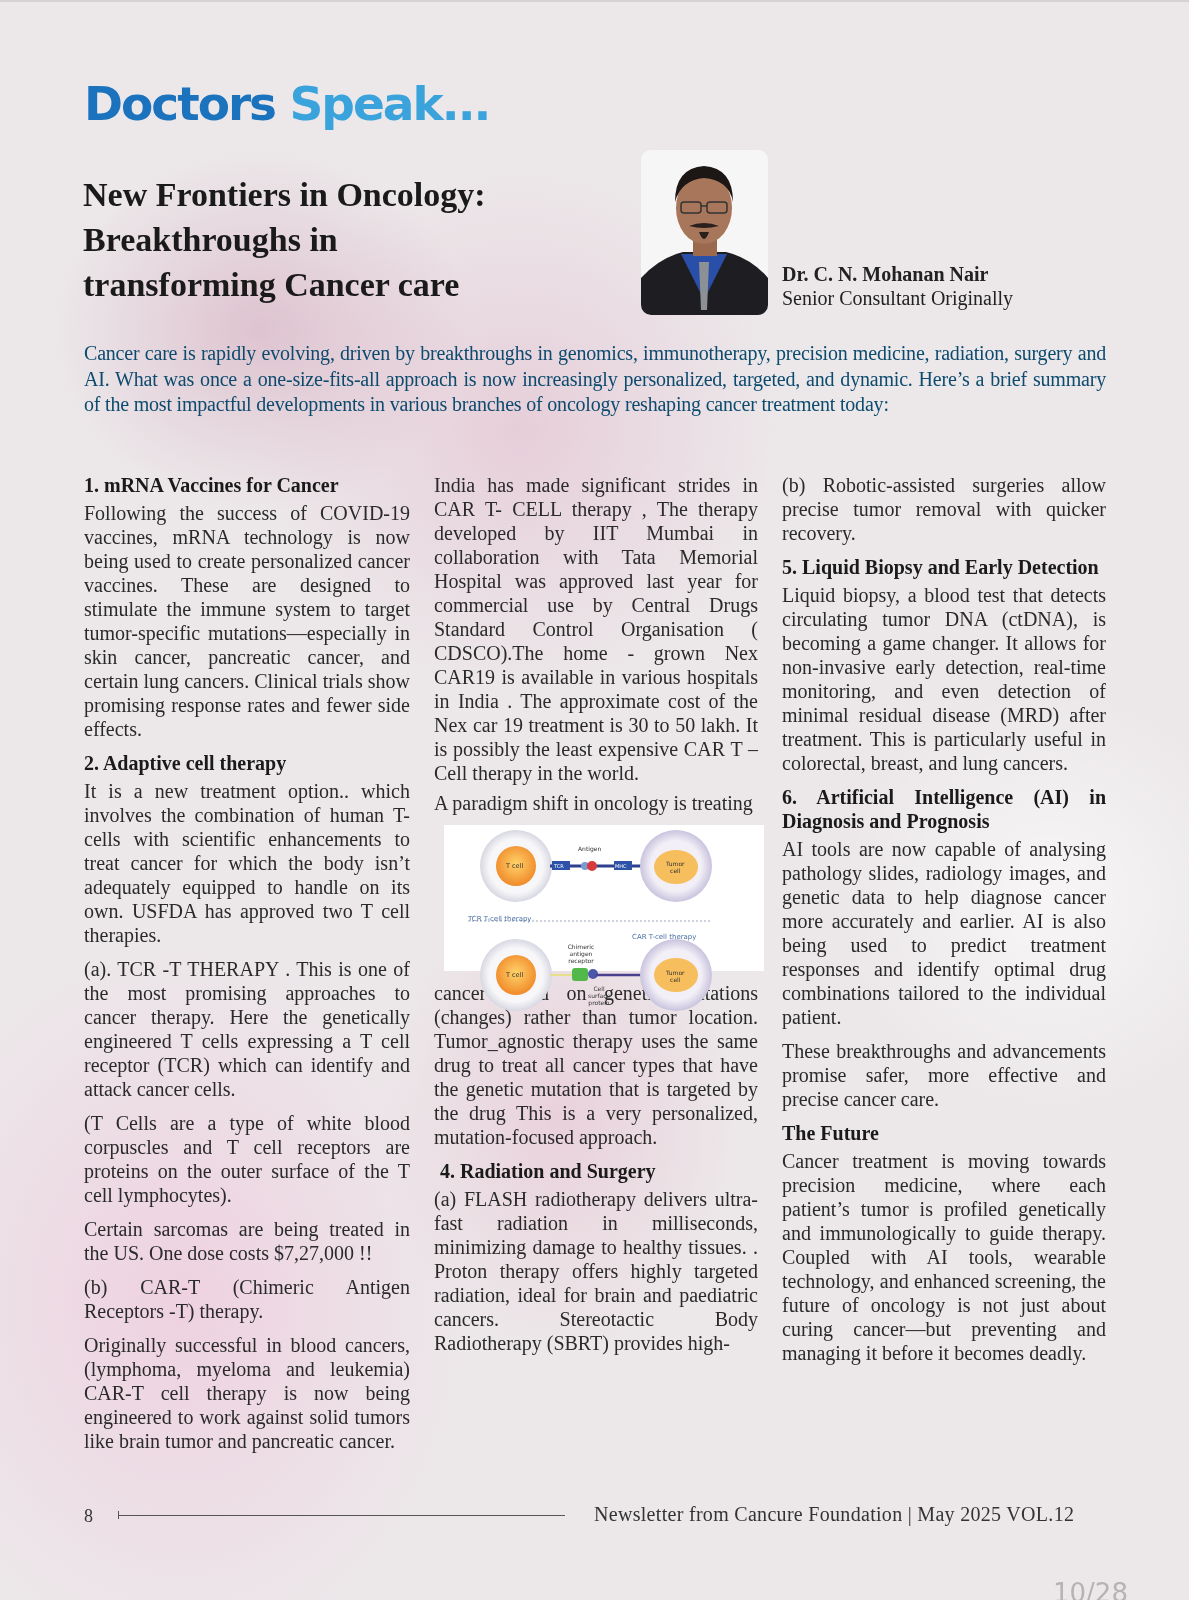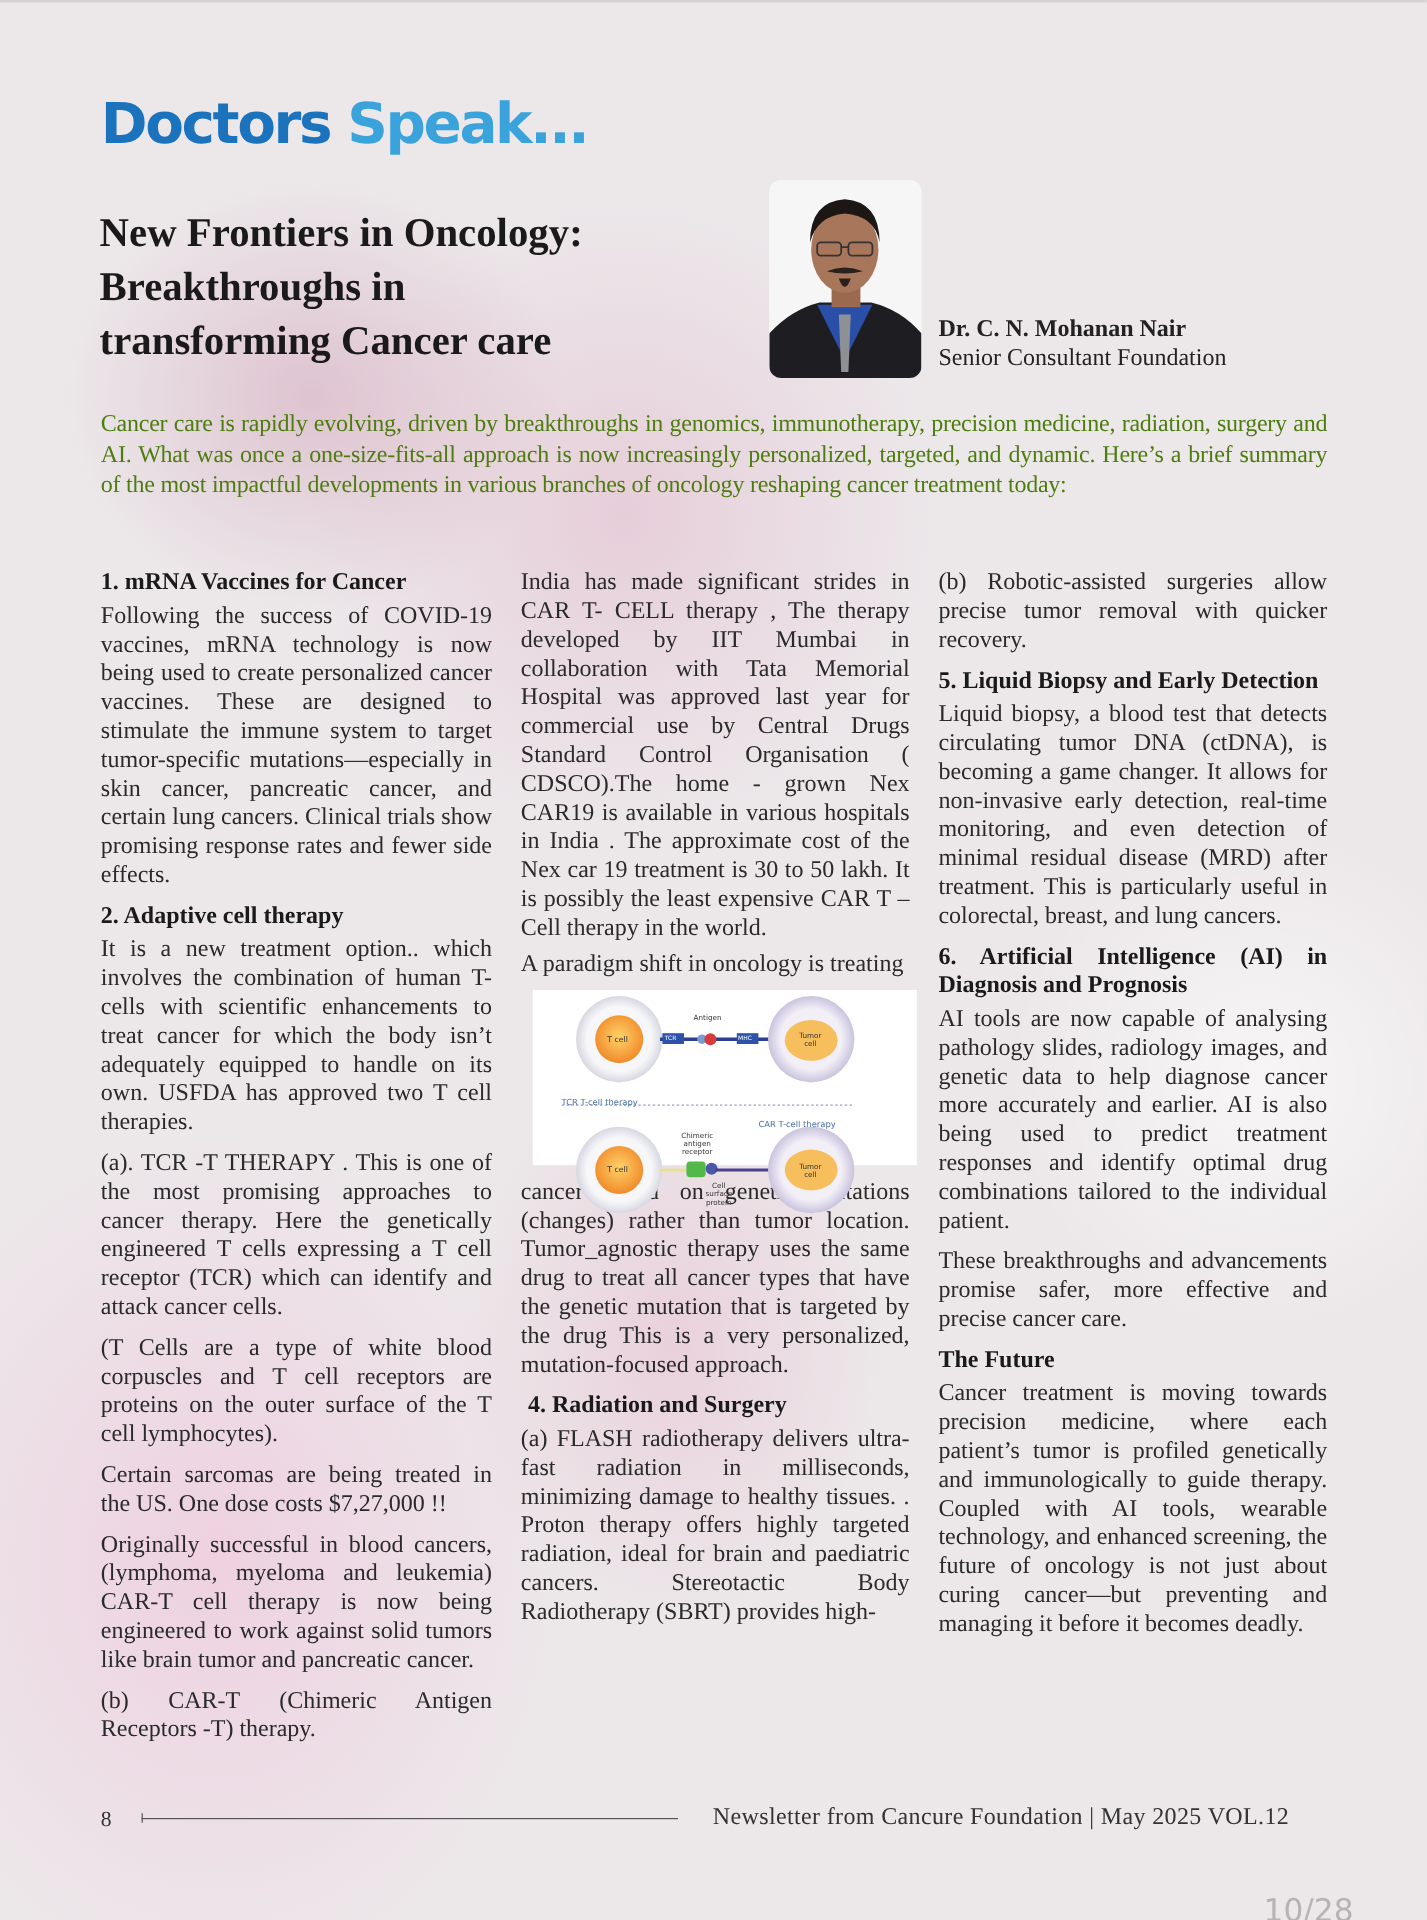"Senior Consultant Foundation" div { text: Foundation -> Originally }
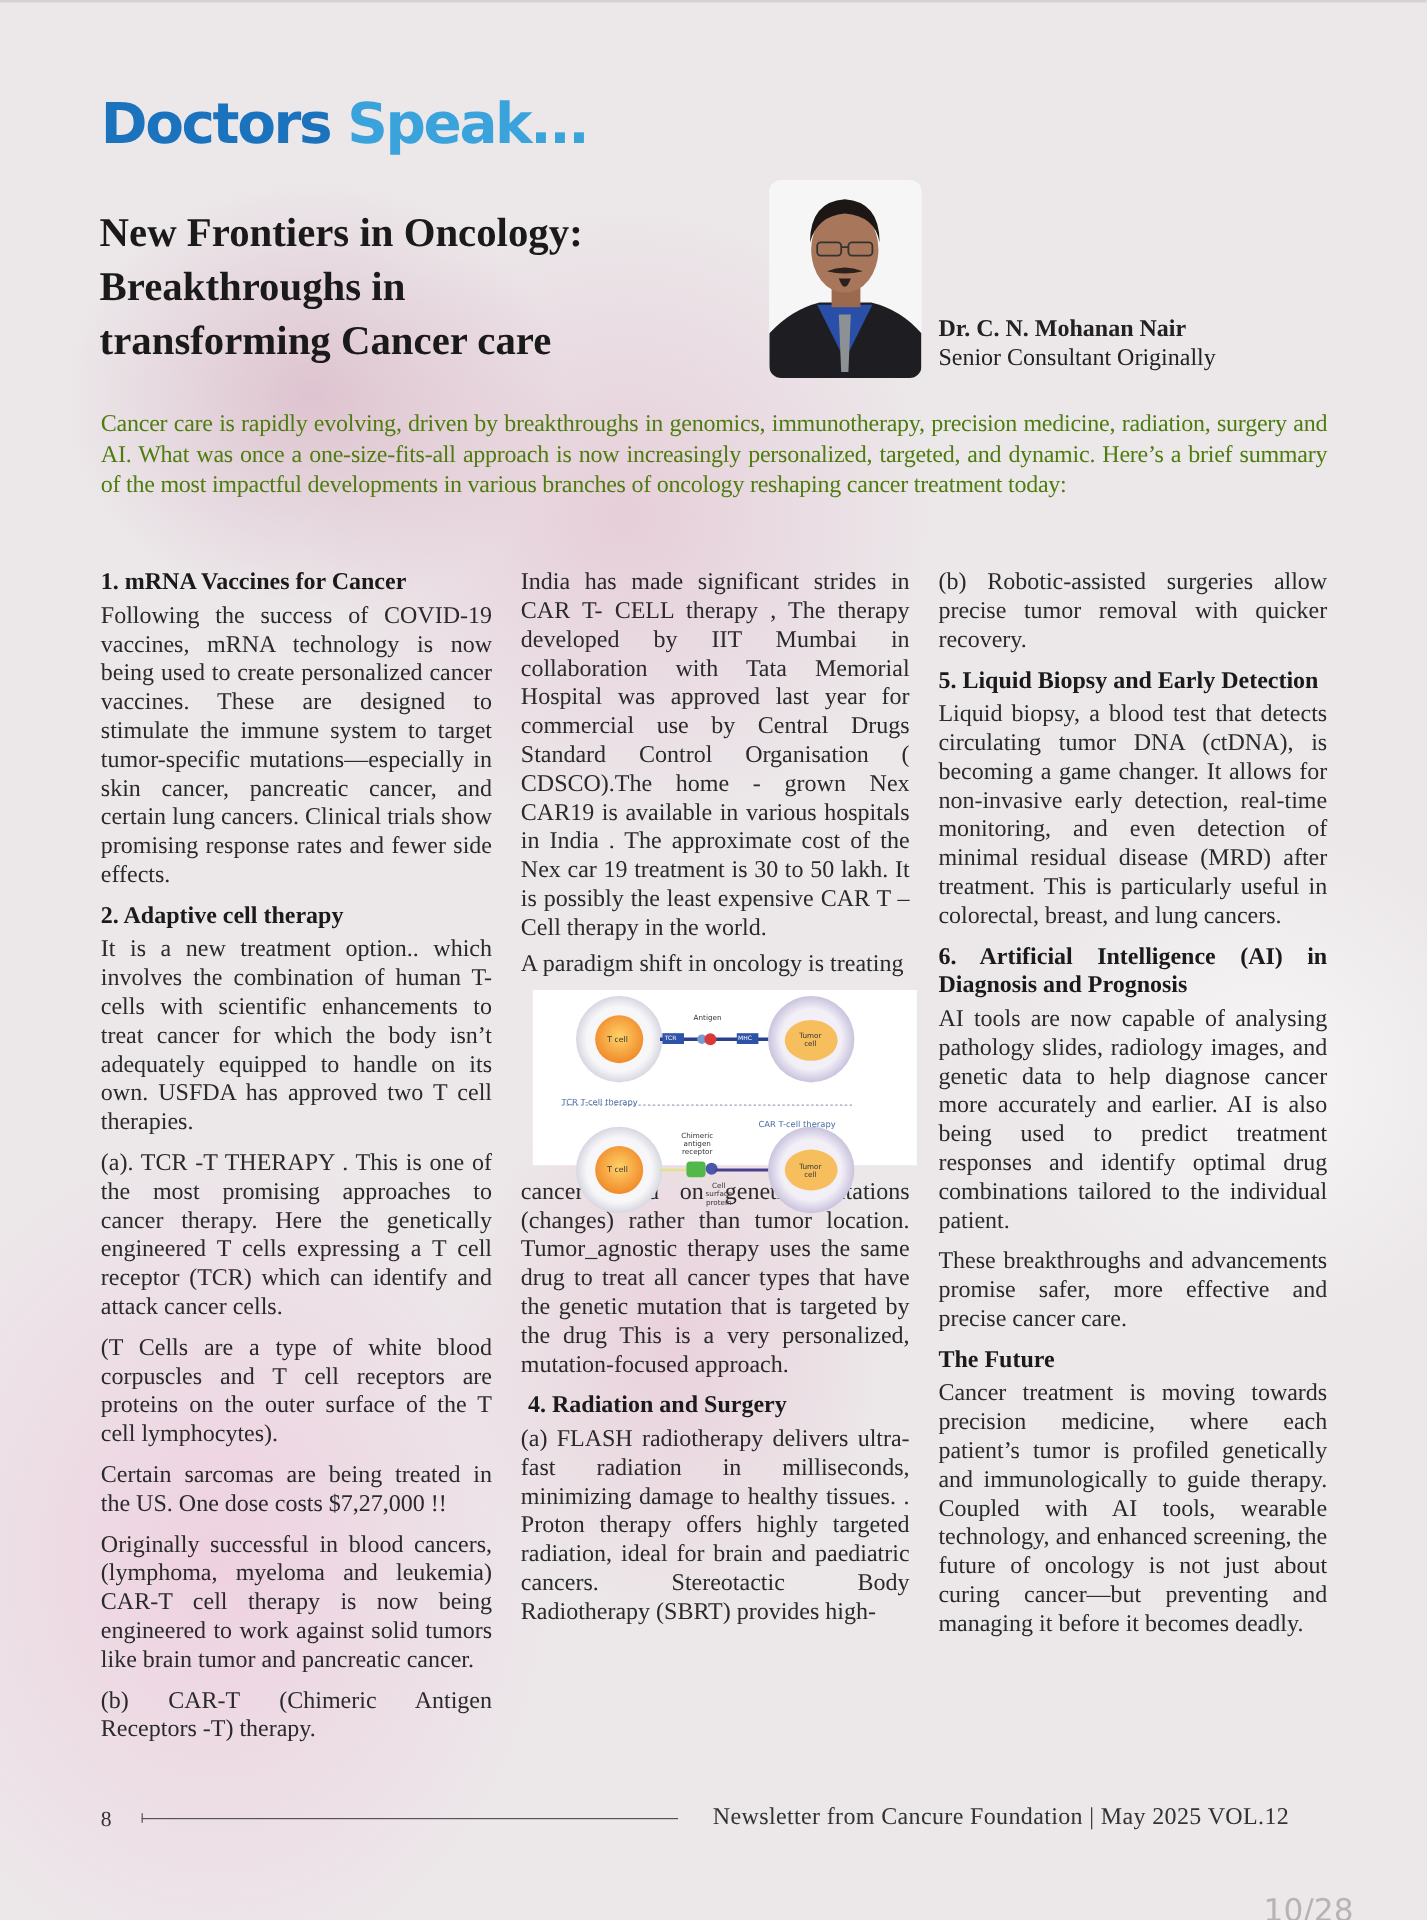"Cancer care is rapidly evolving," .intro { color: #4d7c0f -> #0c4a6e }
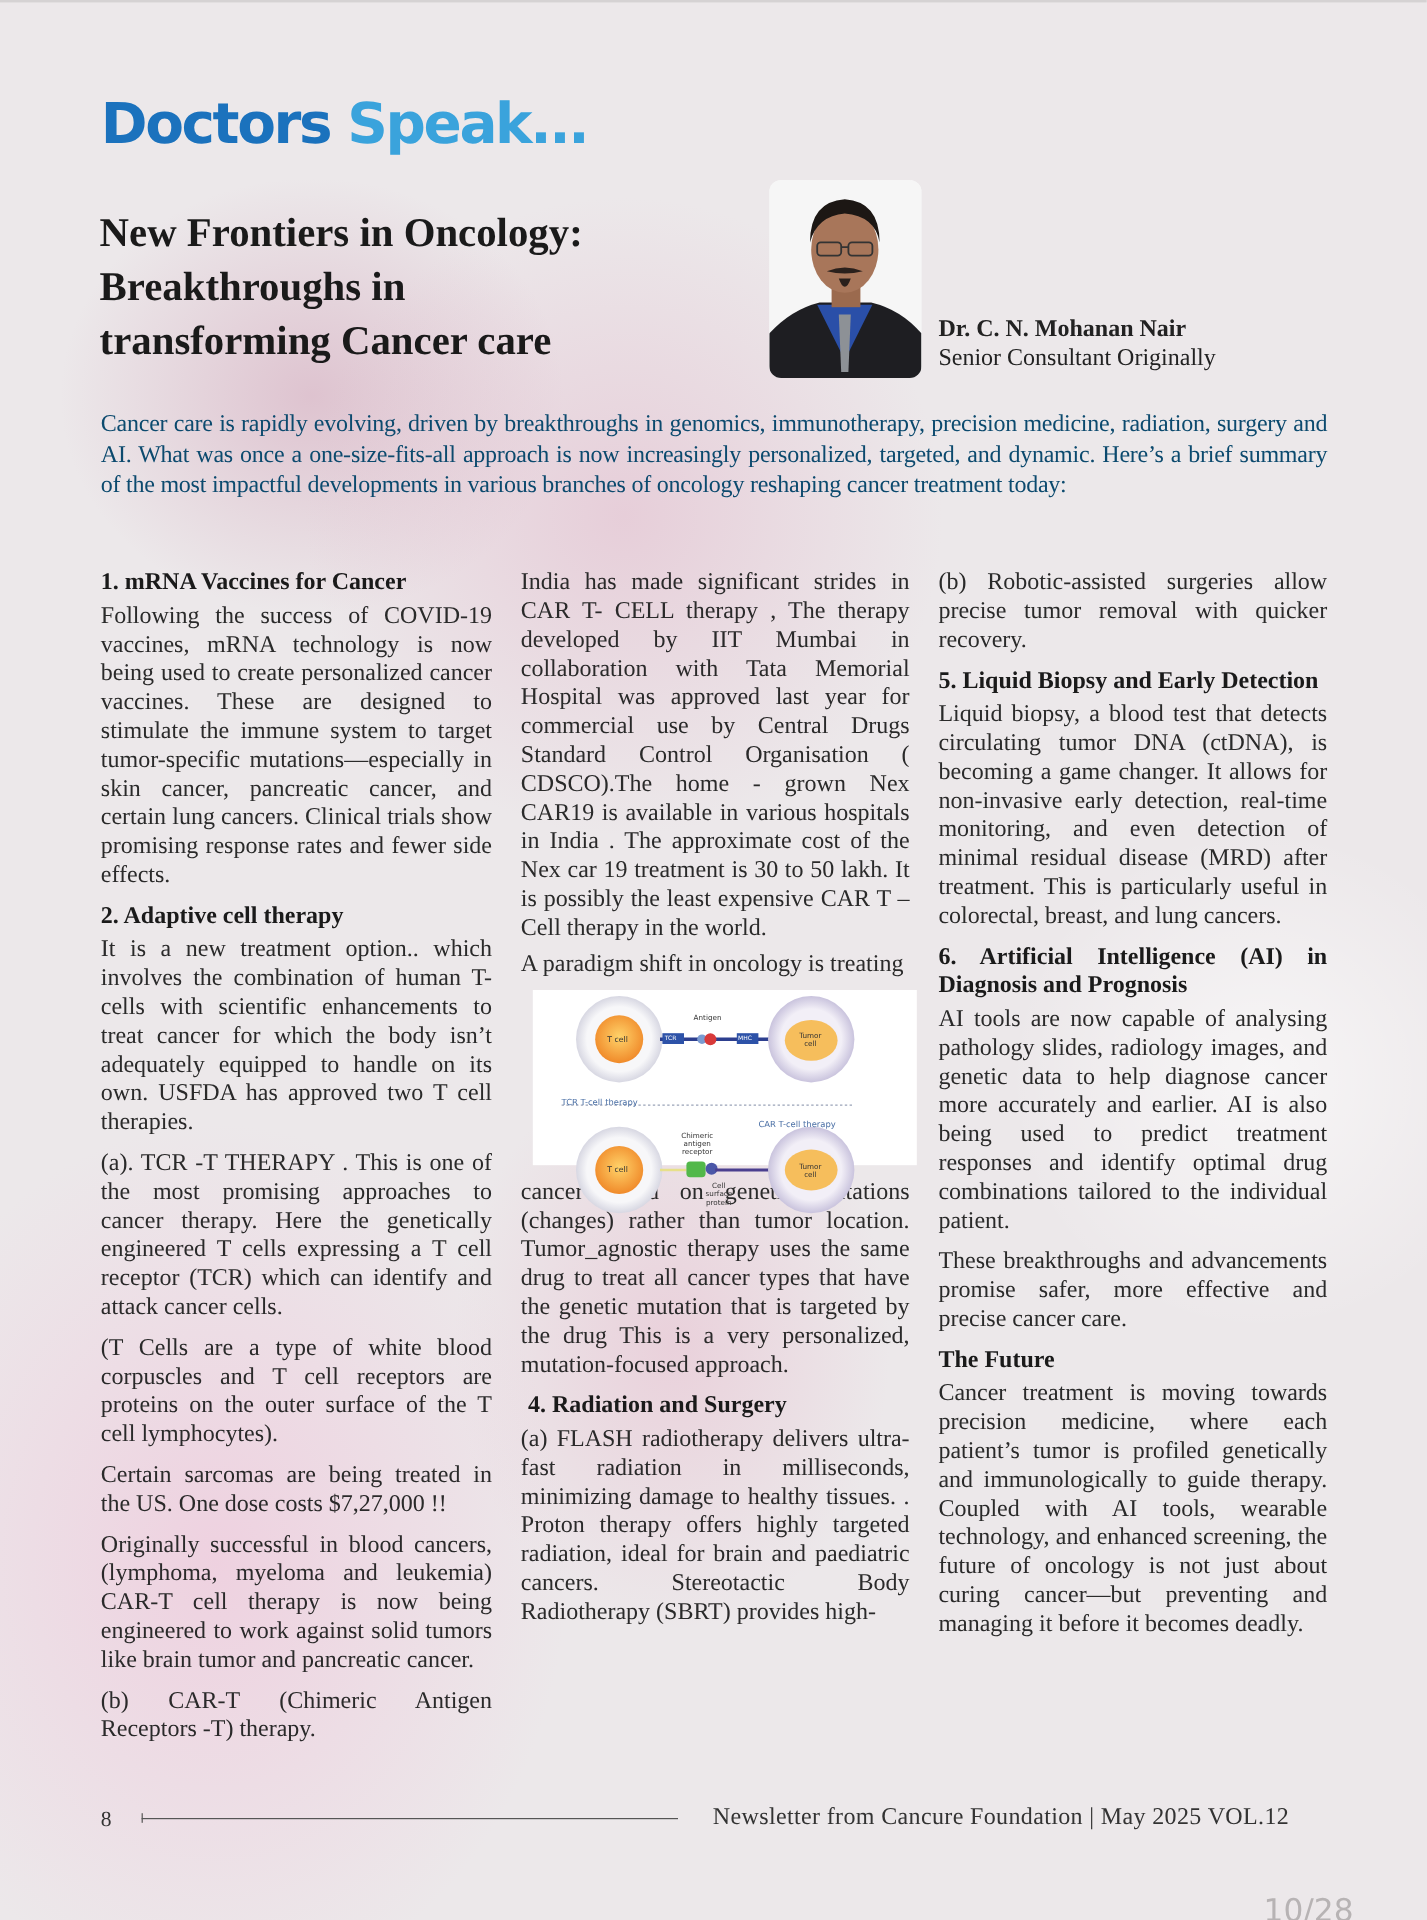"Originally successful in blood cancers," p { order: before "(b) CAR-T (Chimeric Antigen Receptors" -> after "(b) CAR-T (Chimeric Antigen Receptors" }
